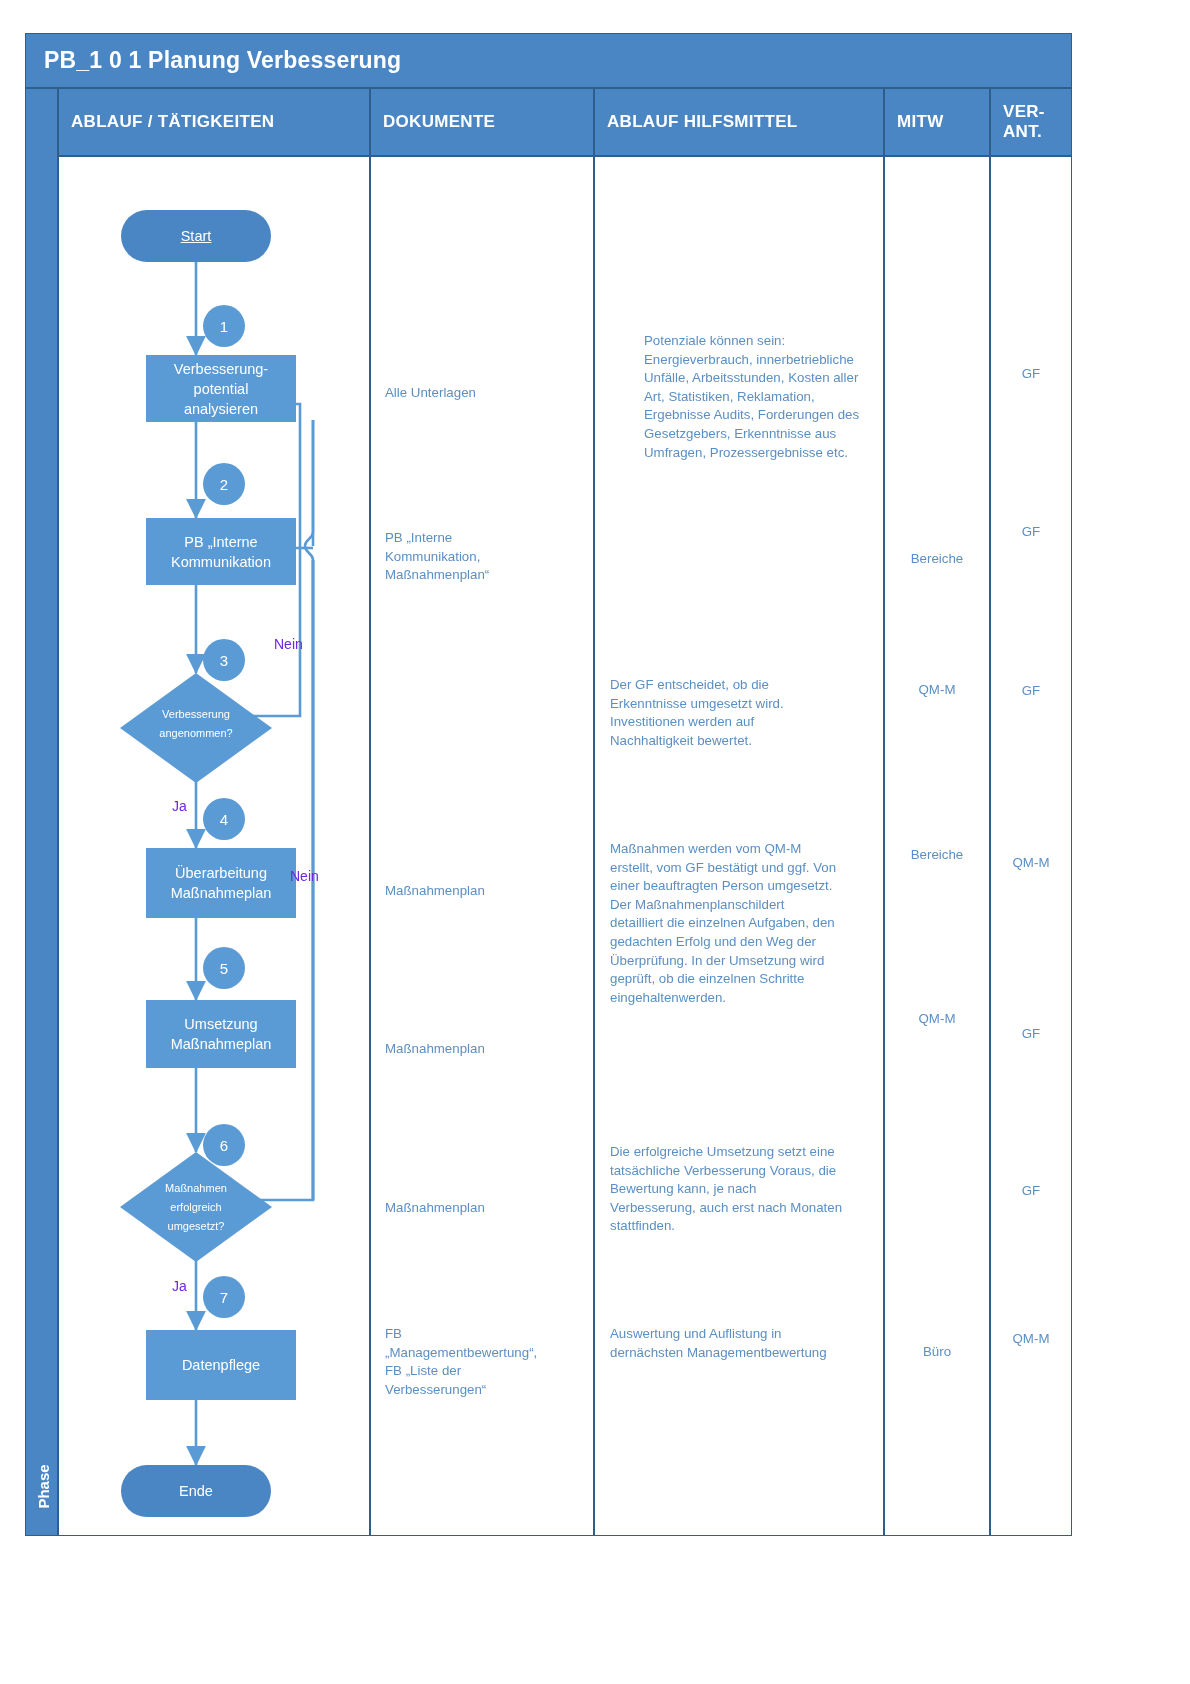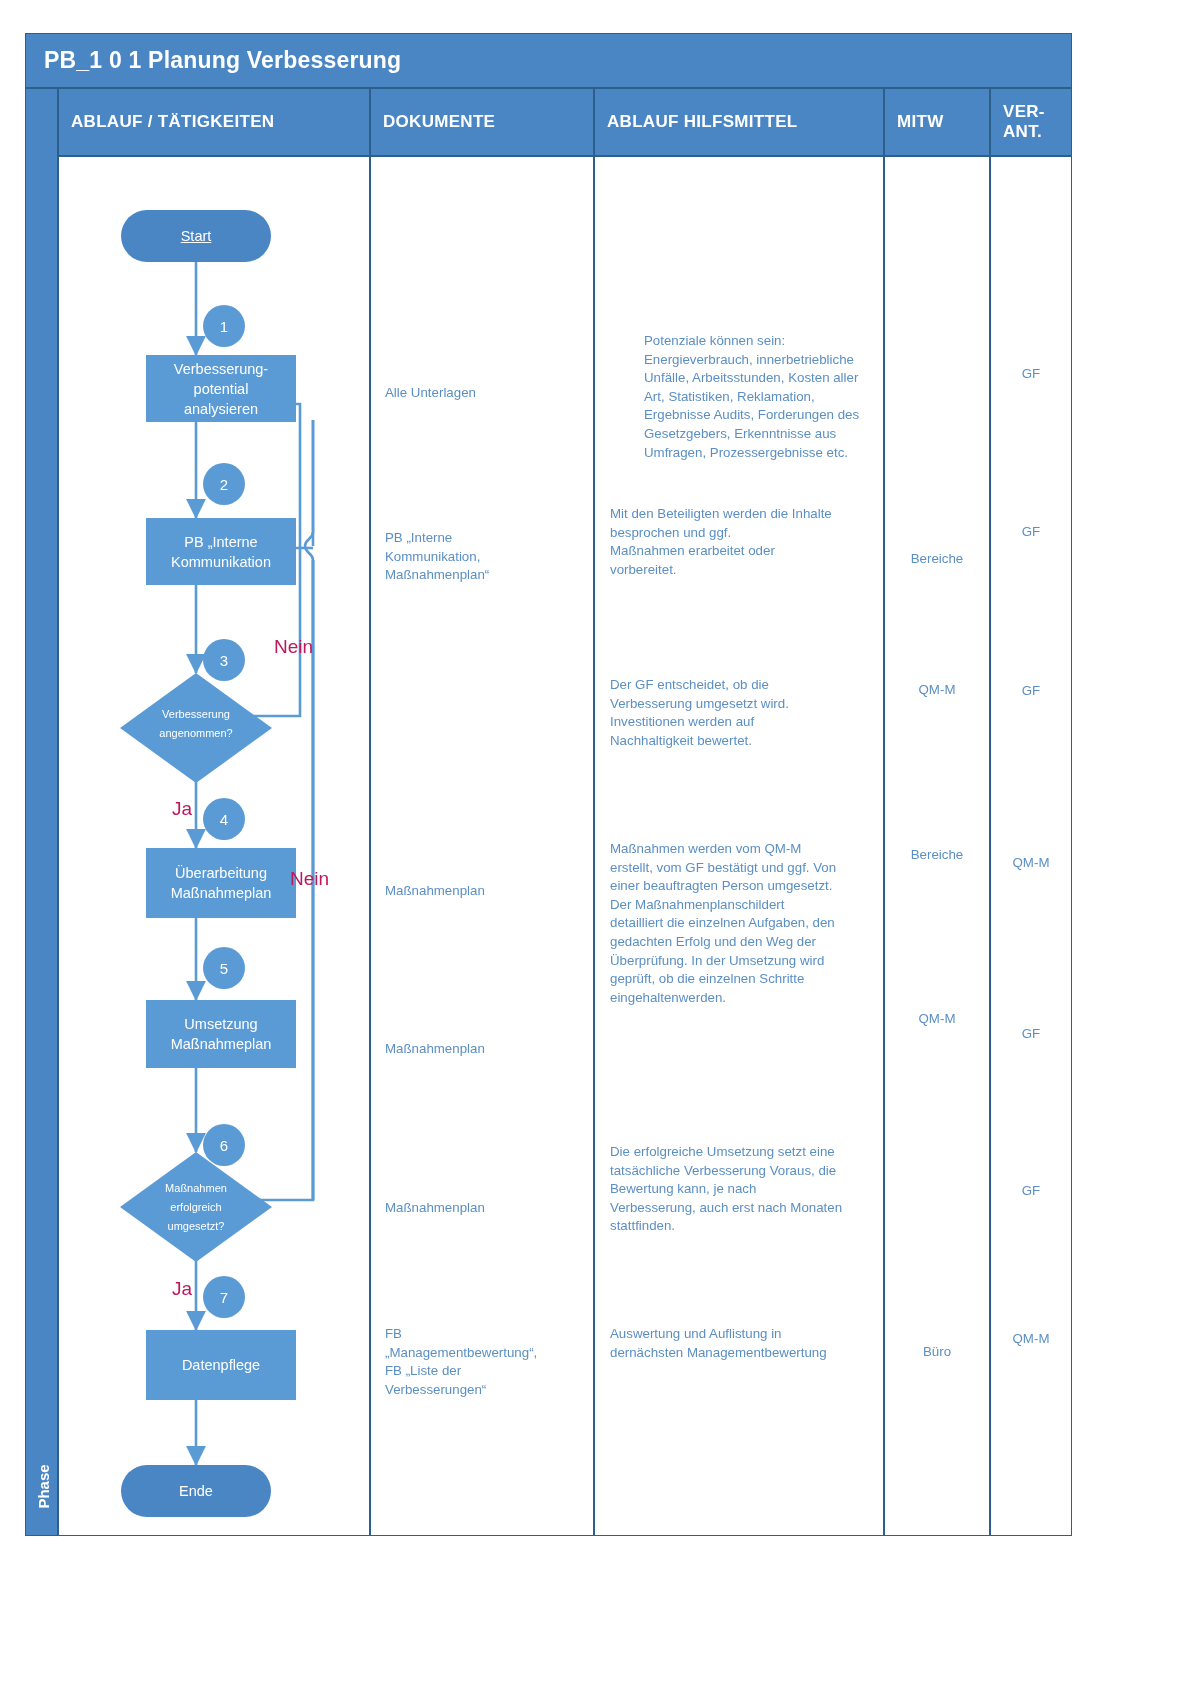"Mit den Beteiligten werden die" div.txt { html: <div>Mit den Beteiligten werden die Inhalte besprochen und ggf. Maßnahmen erarbeitet oder vorbereitet.</div> -> none }
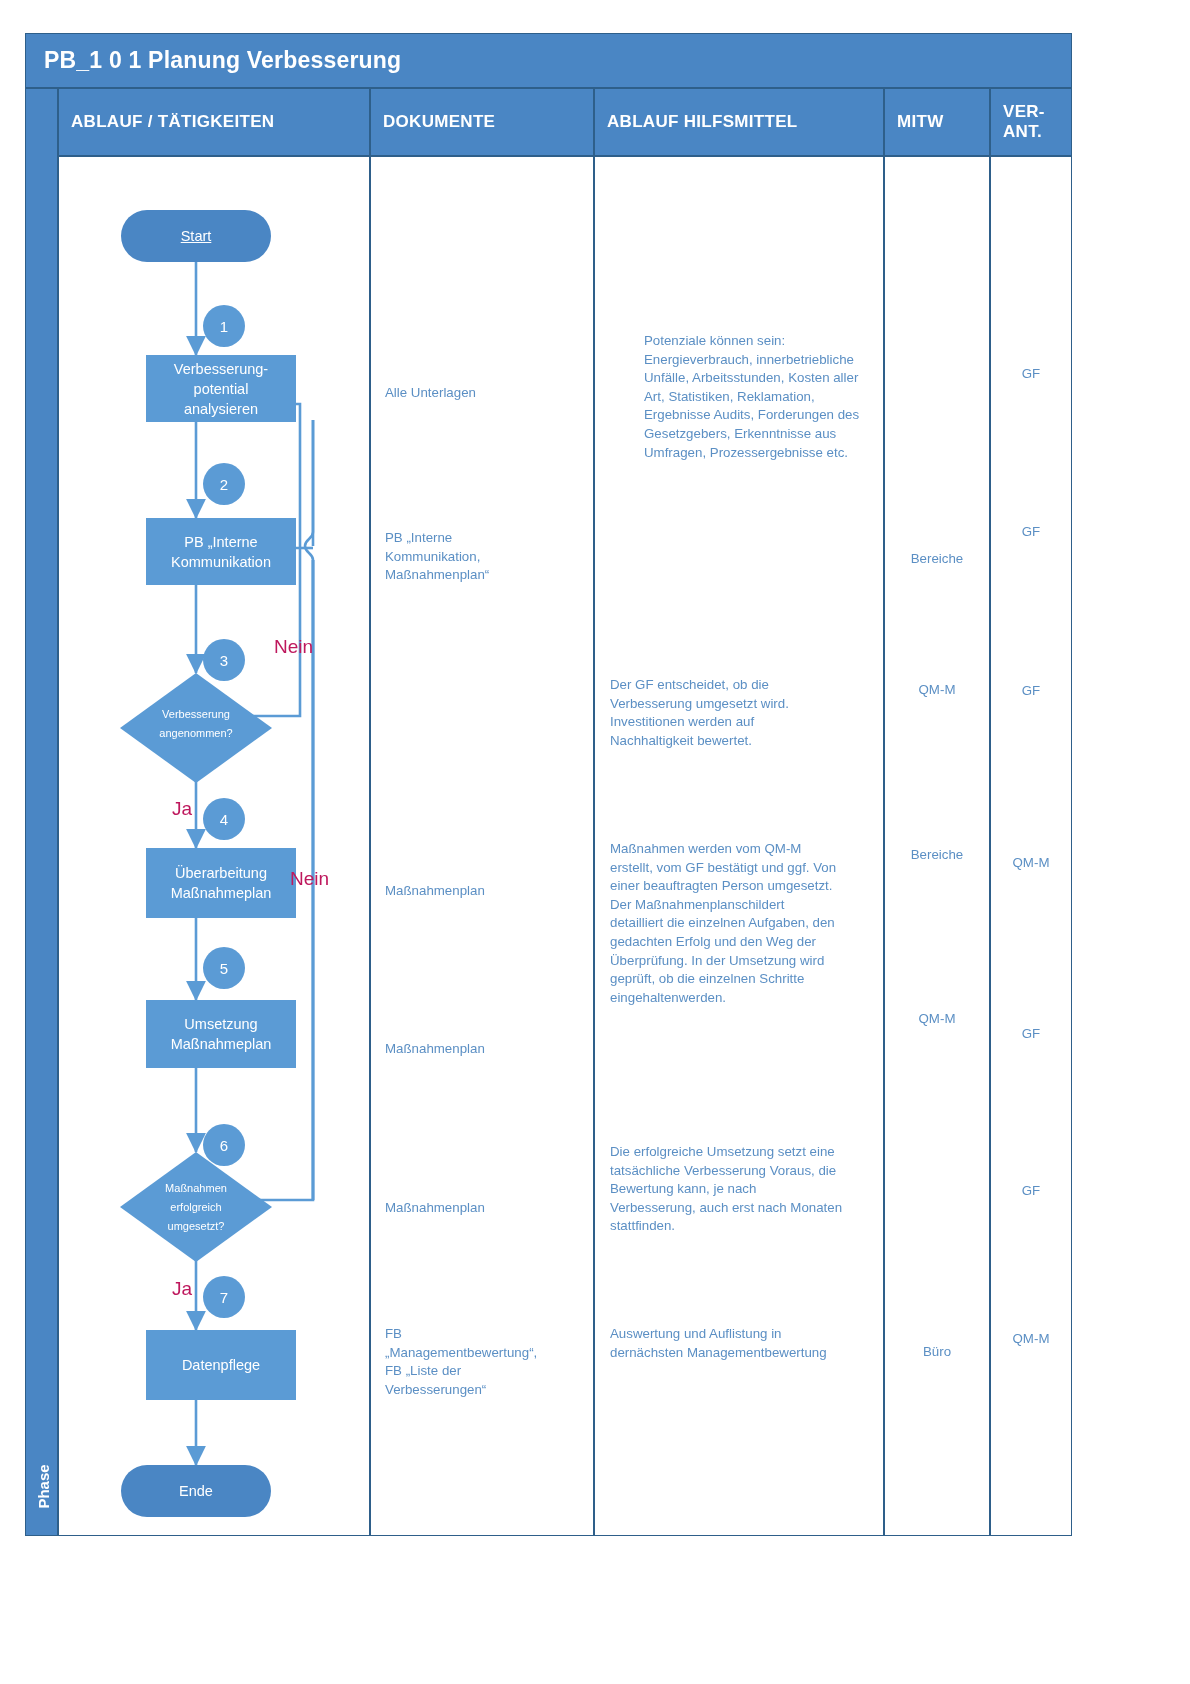"Nein" .edgelbl { color: #be185d -> #6d28d9; font-size: 19px -> 14px }
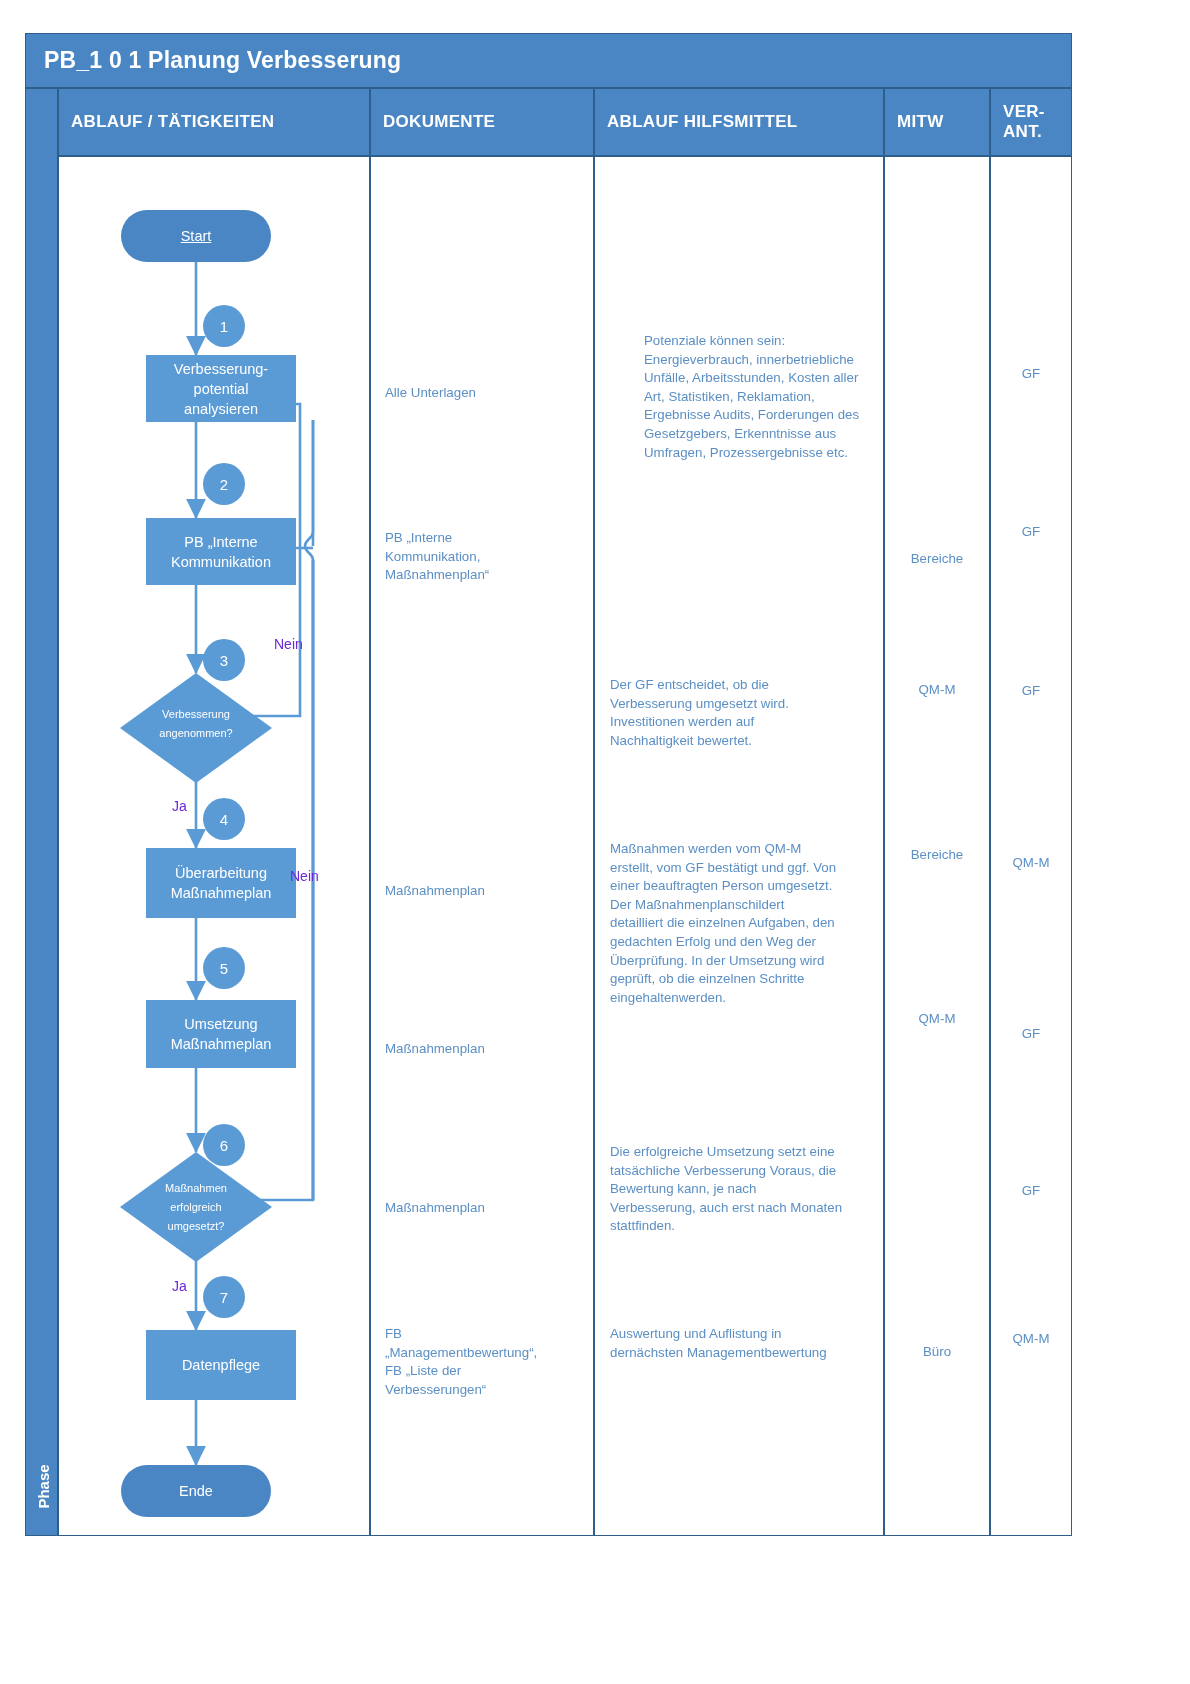"Der GF entscheidet, ob die" div.txt { text: Verbesserung -> Erkenntnisse }
